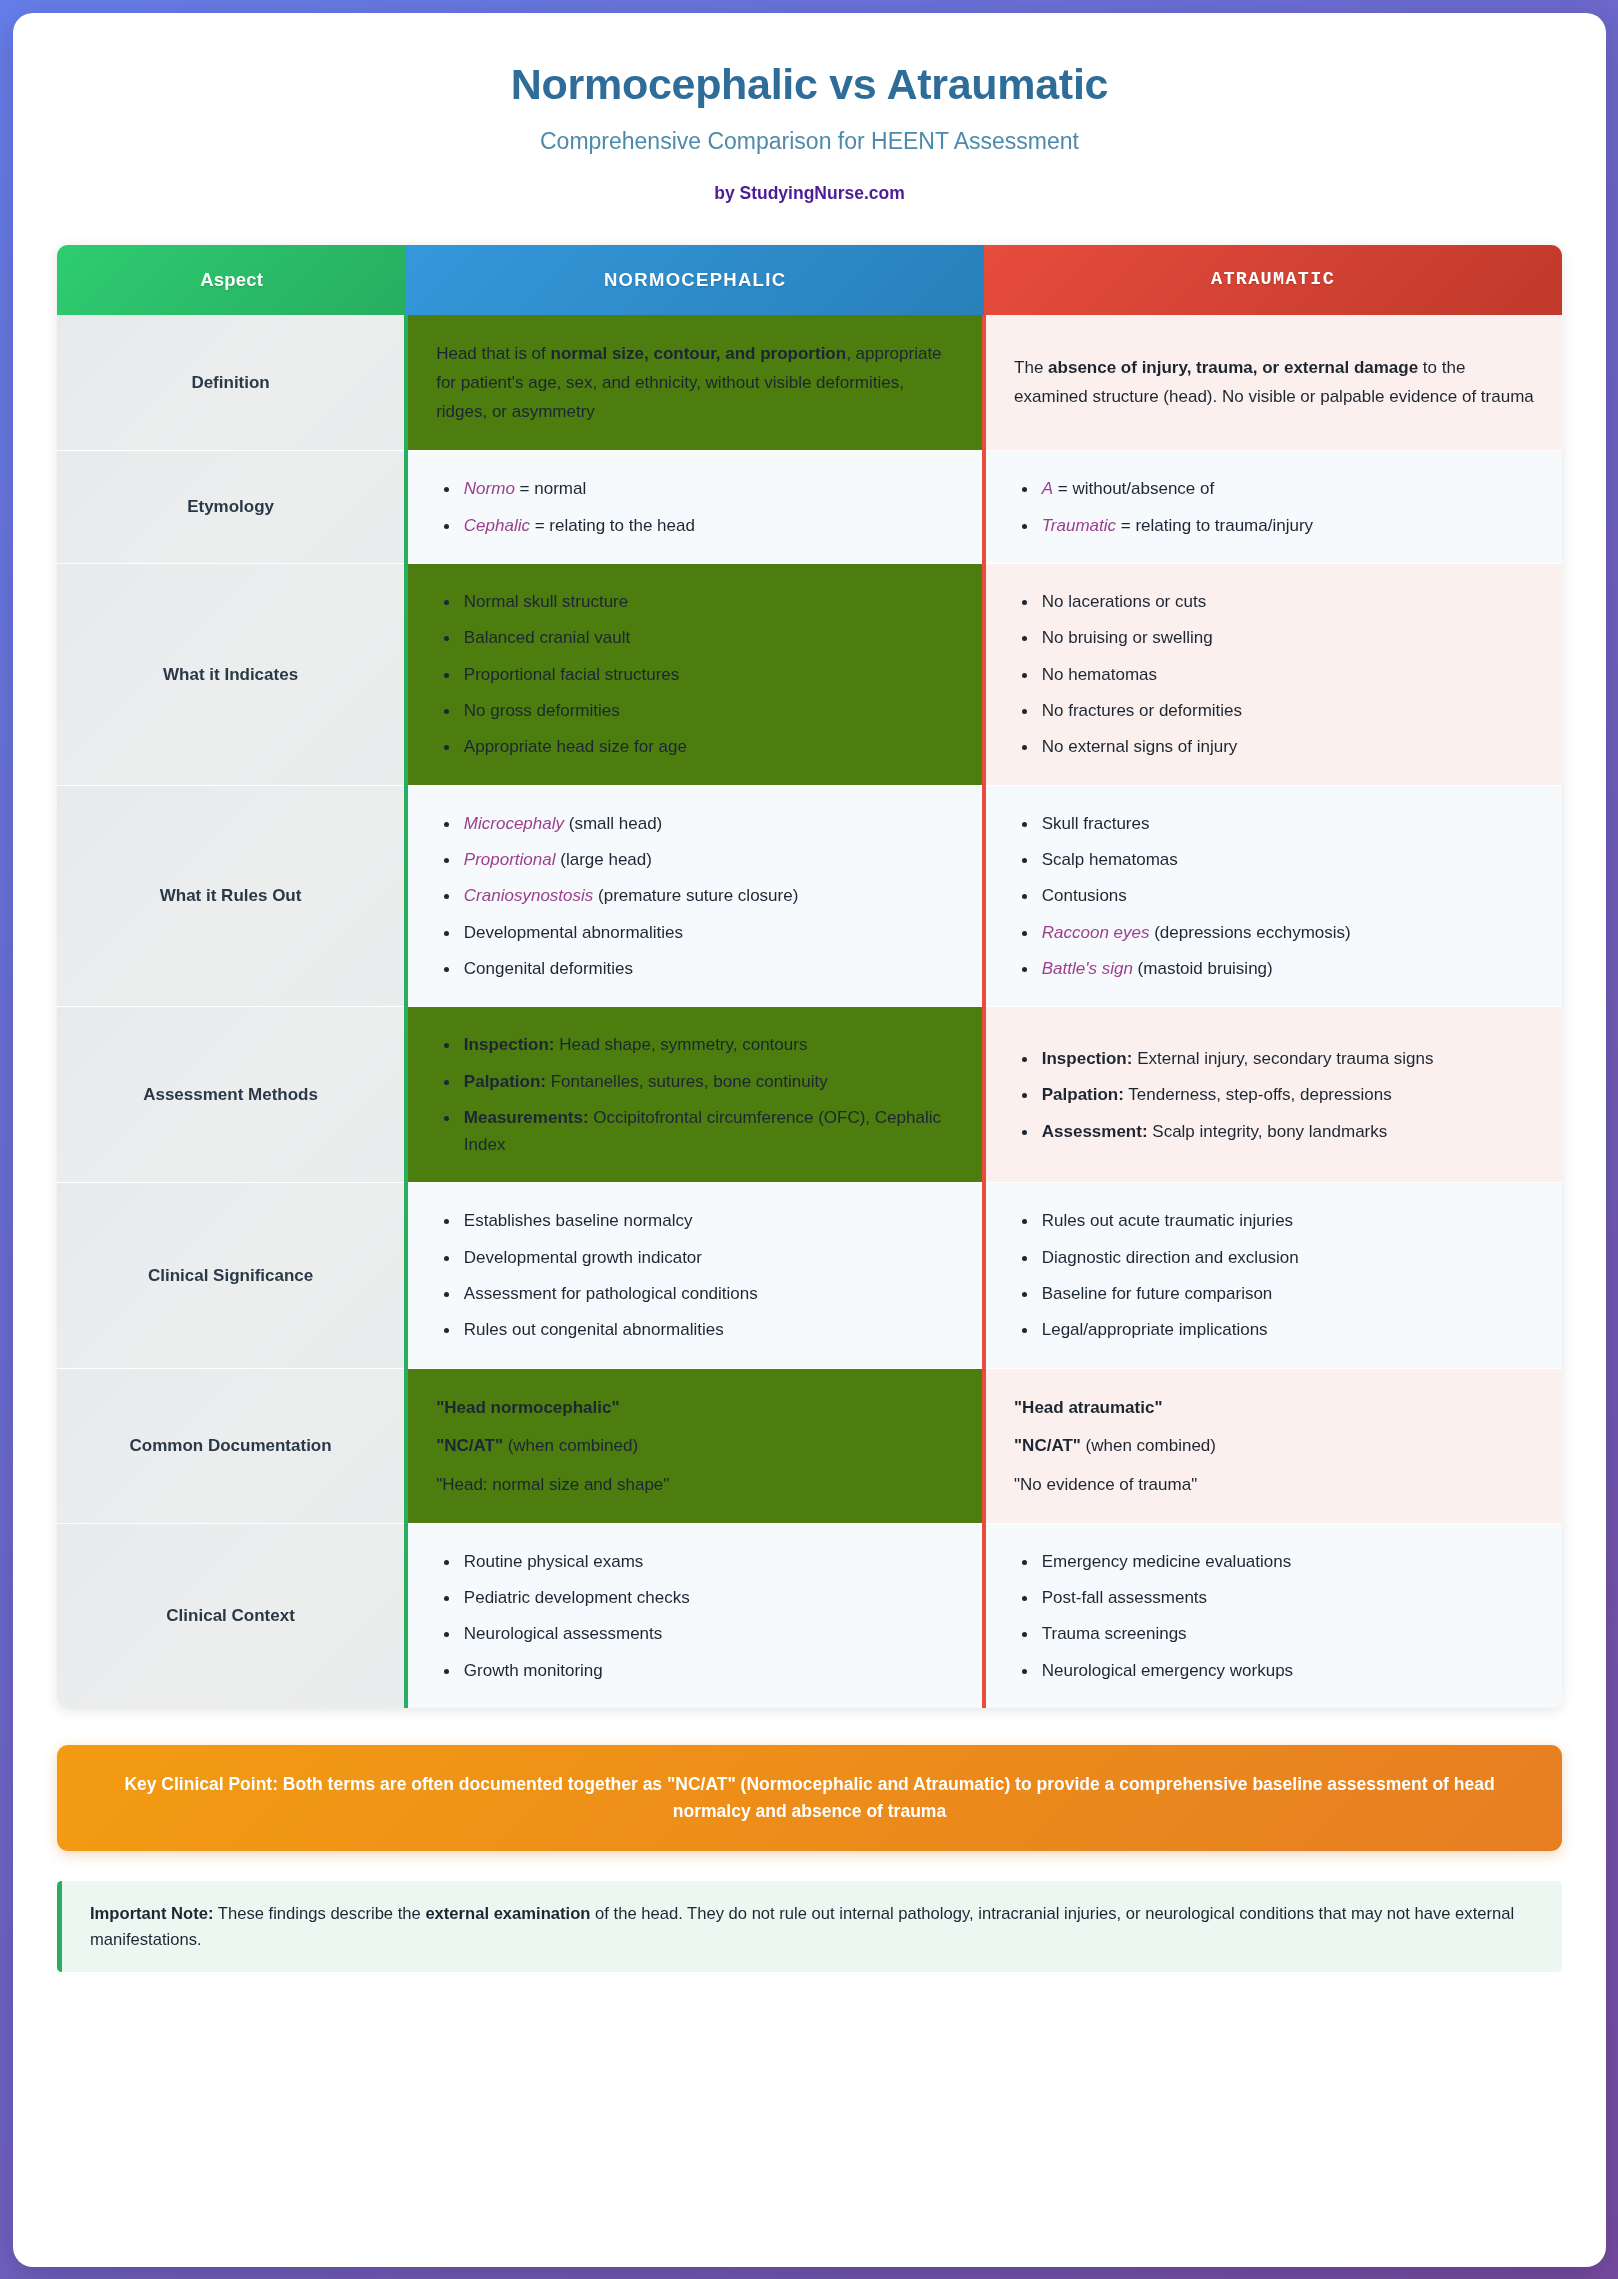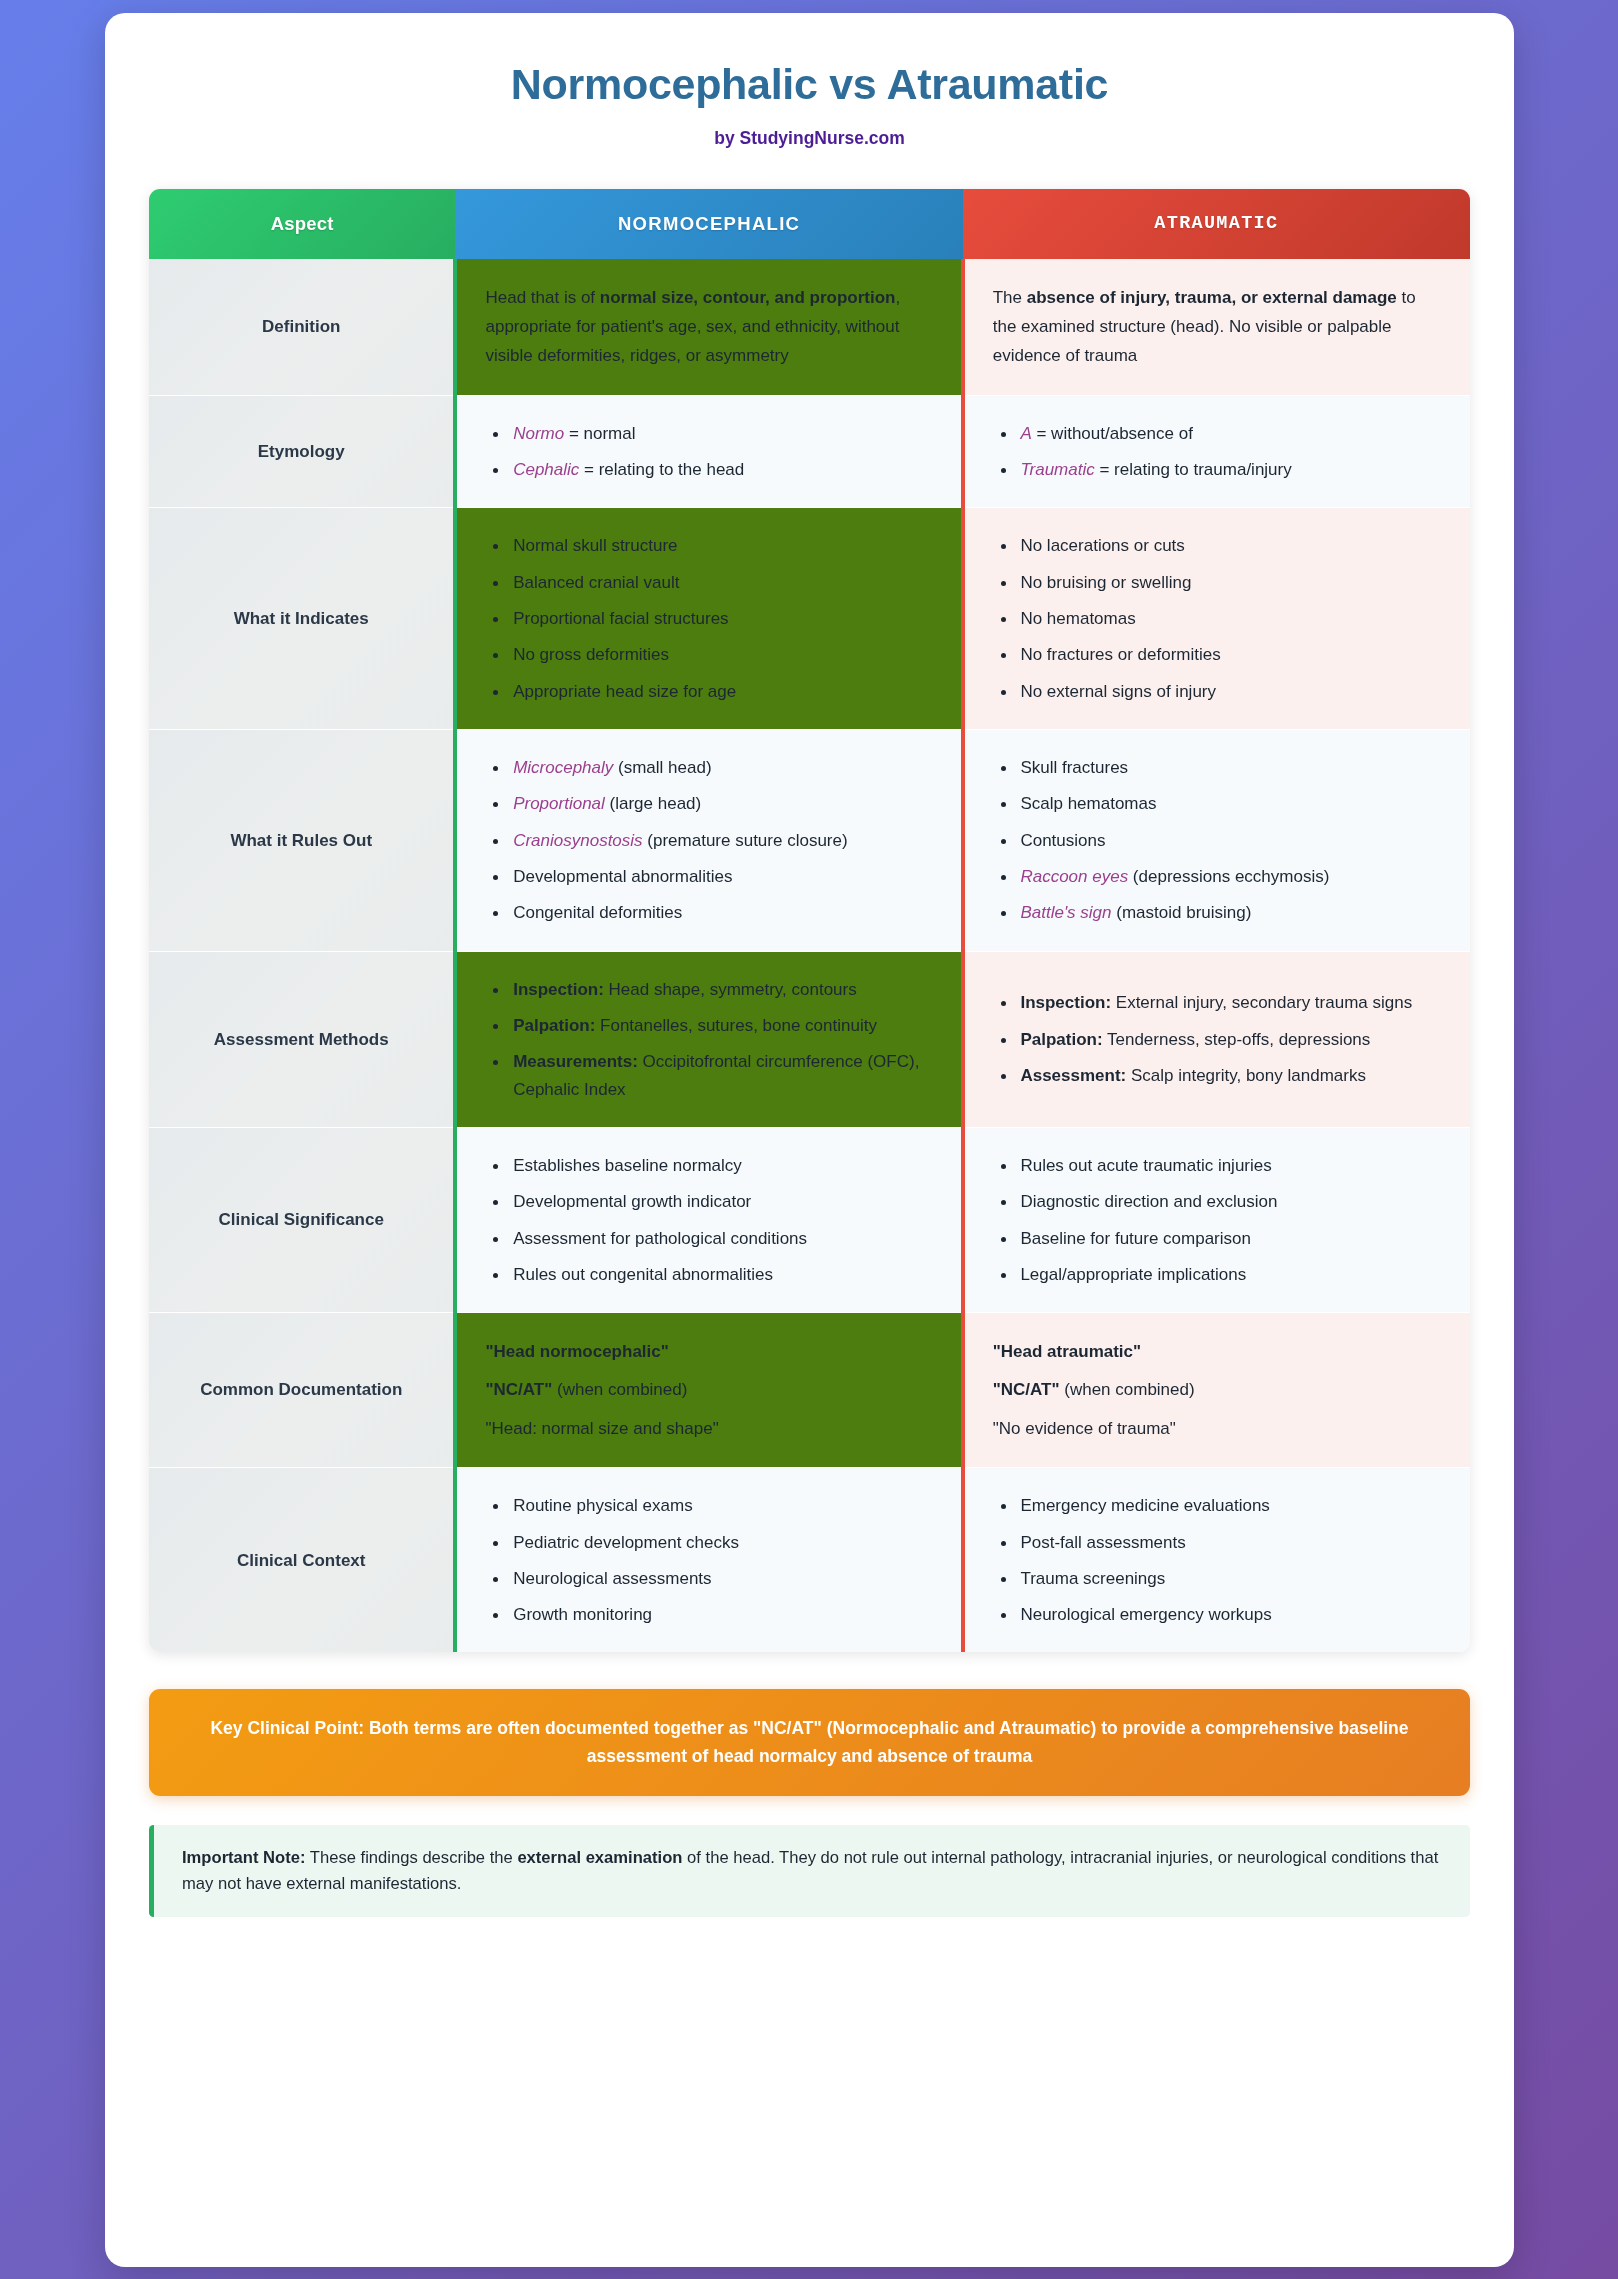"Normocephalic vs Atraumatic" .page-card { width: 1409px -> 1593px }
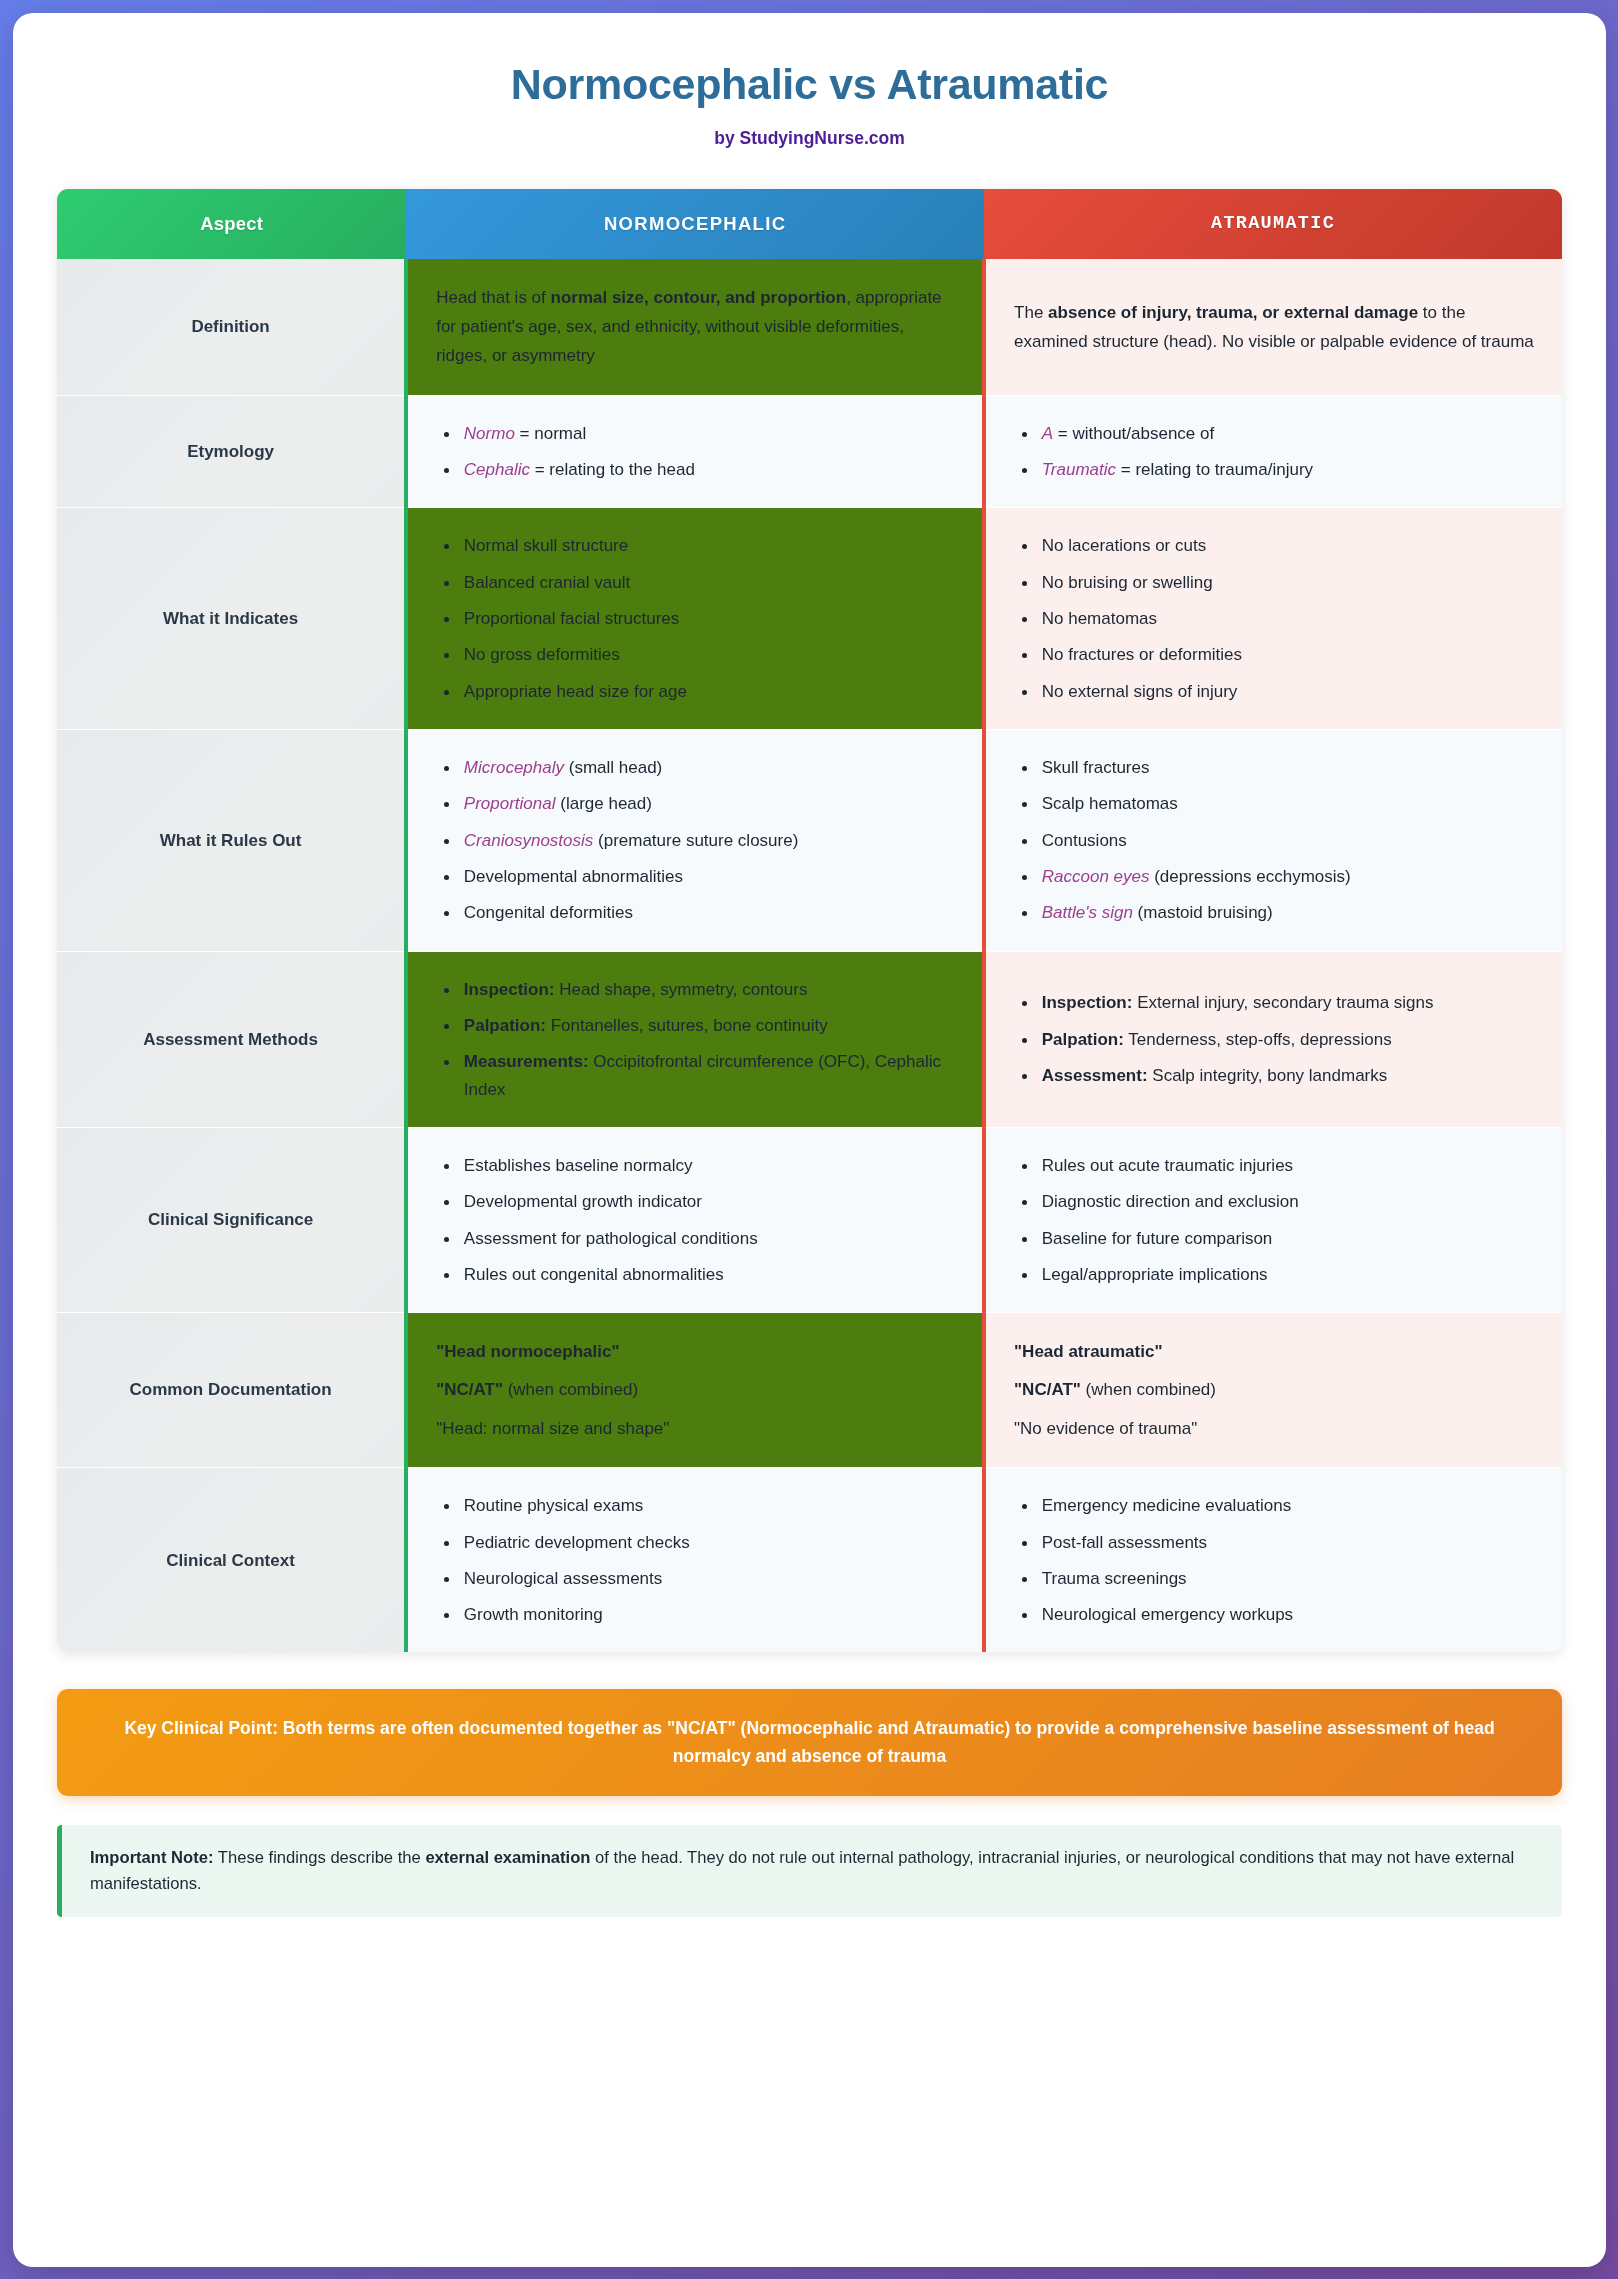"Comprehensive Comparison for HEENT" div.doc-subtitle { html: none -> <div>Comprehensive Comparison for HEENT Assessment</div> }
